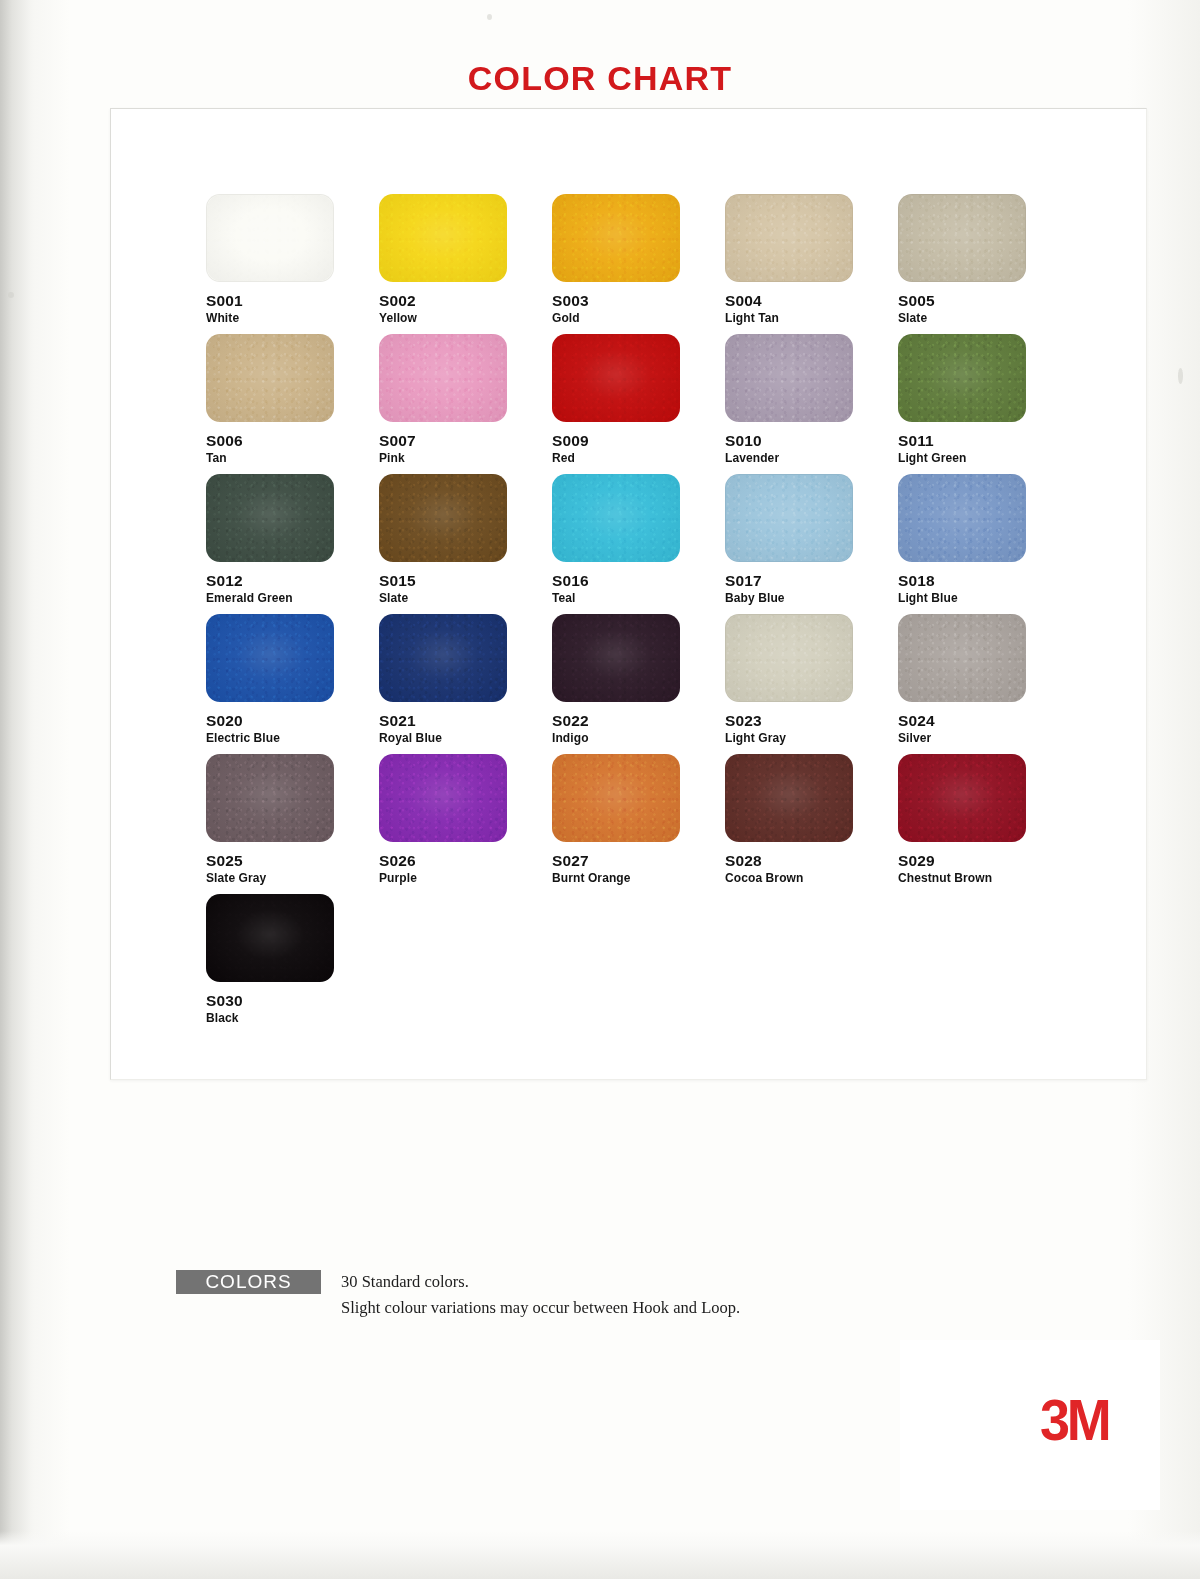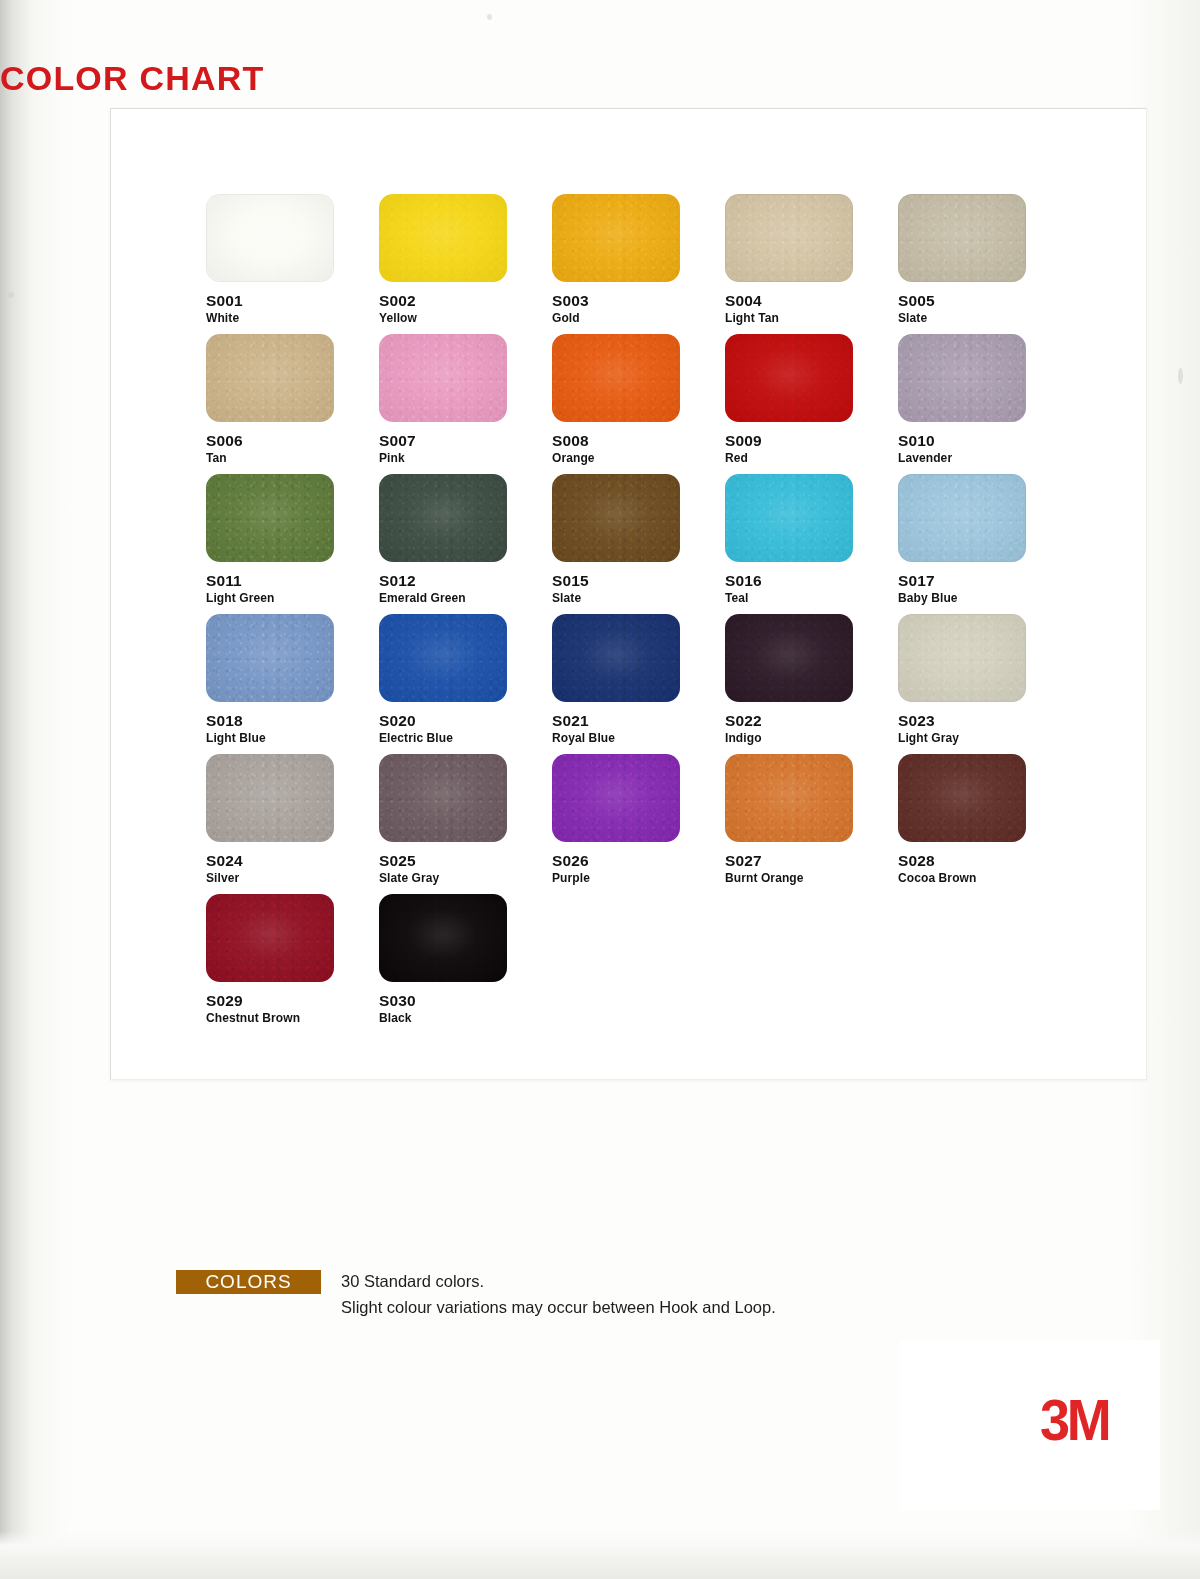"COLOR CHART" .chart-title { text-align: left -> center }
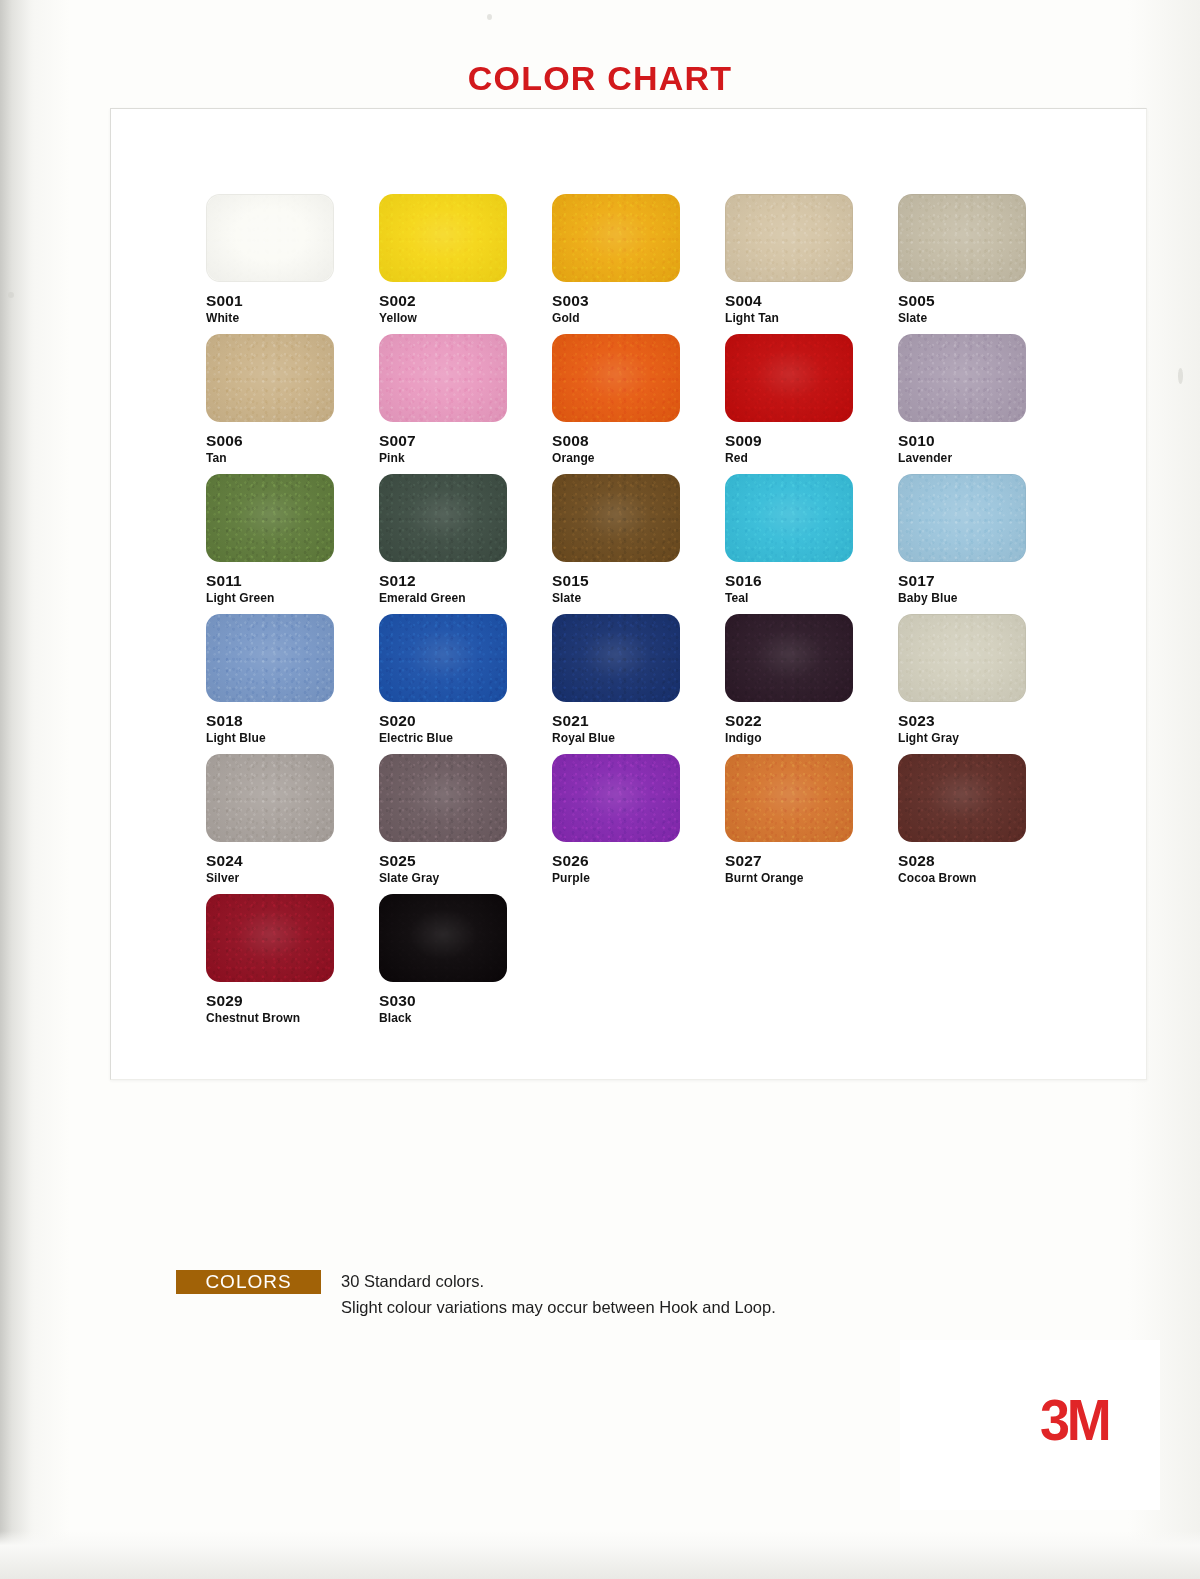"S008" div.swatch-cell { html: <div> <div></div> <div>S008</div> <div>Orange</div> </div> -> none }
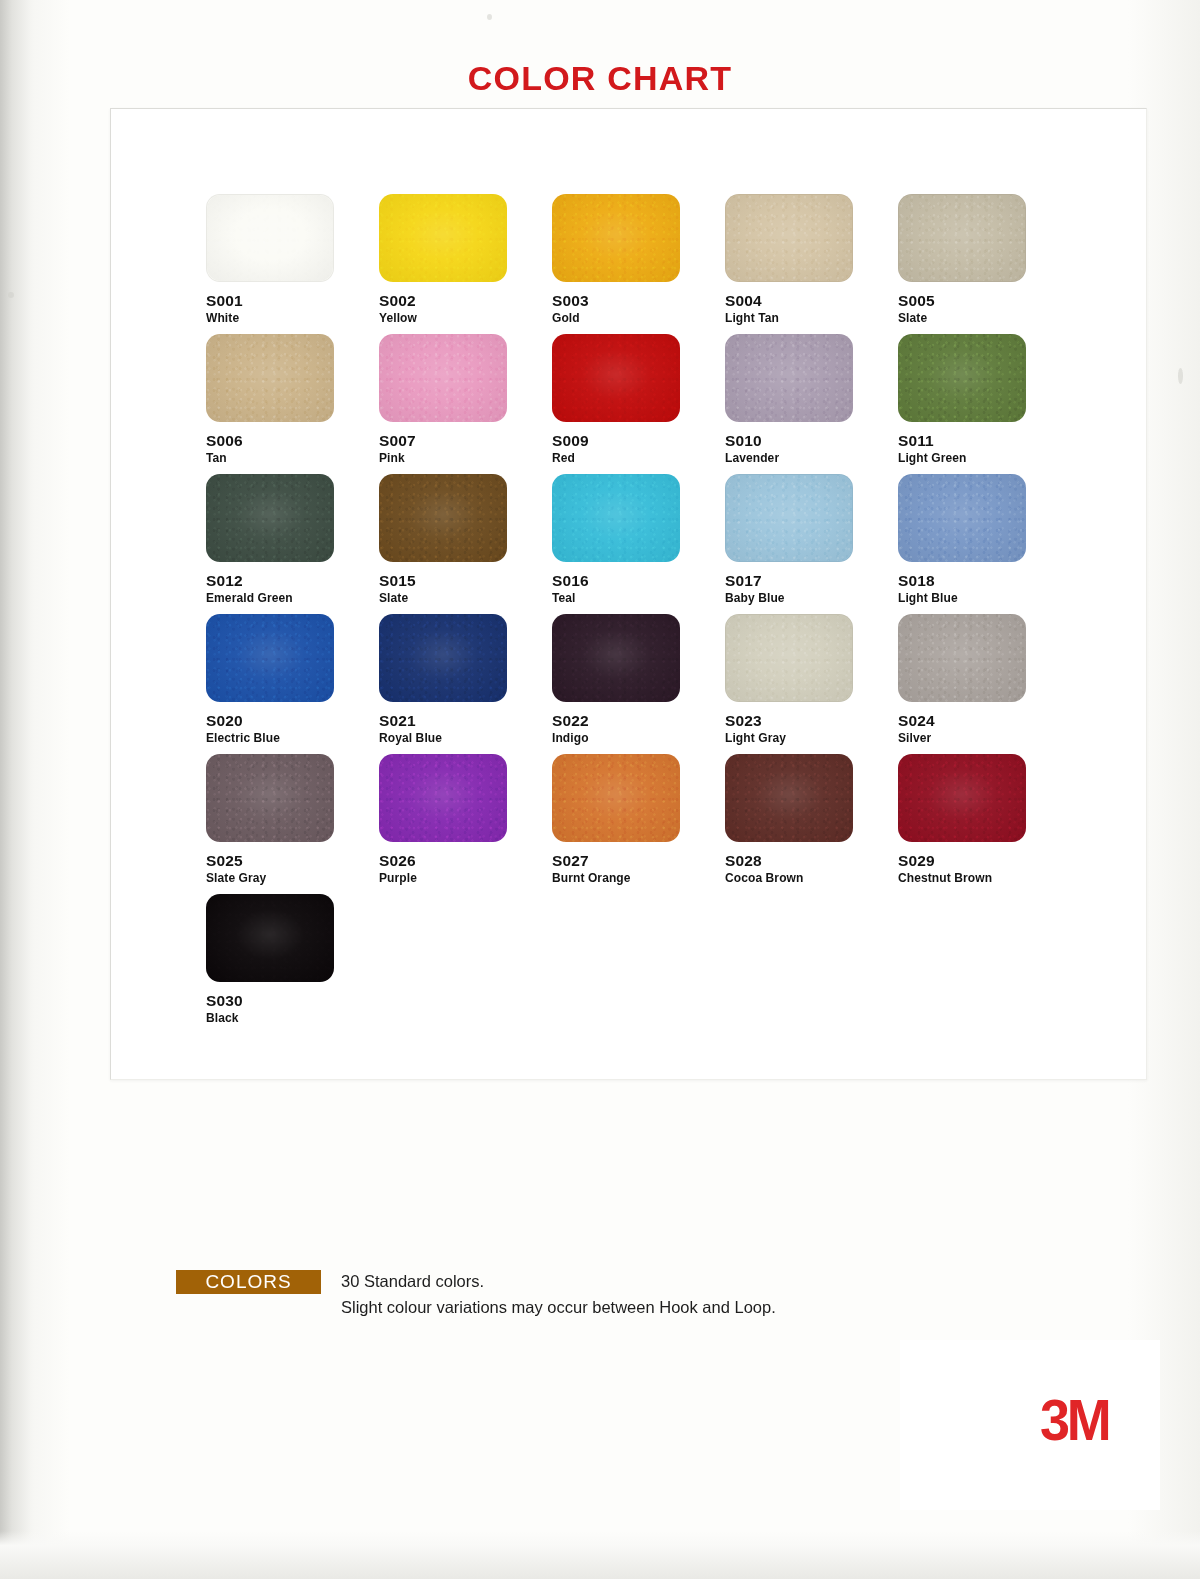"COLORS" .colors-tag { background: #a16207 -> #737373 }
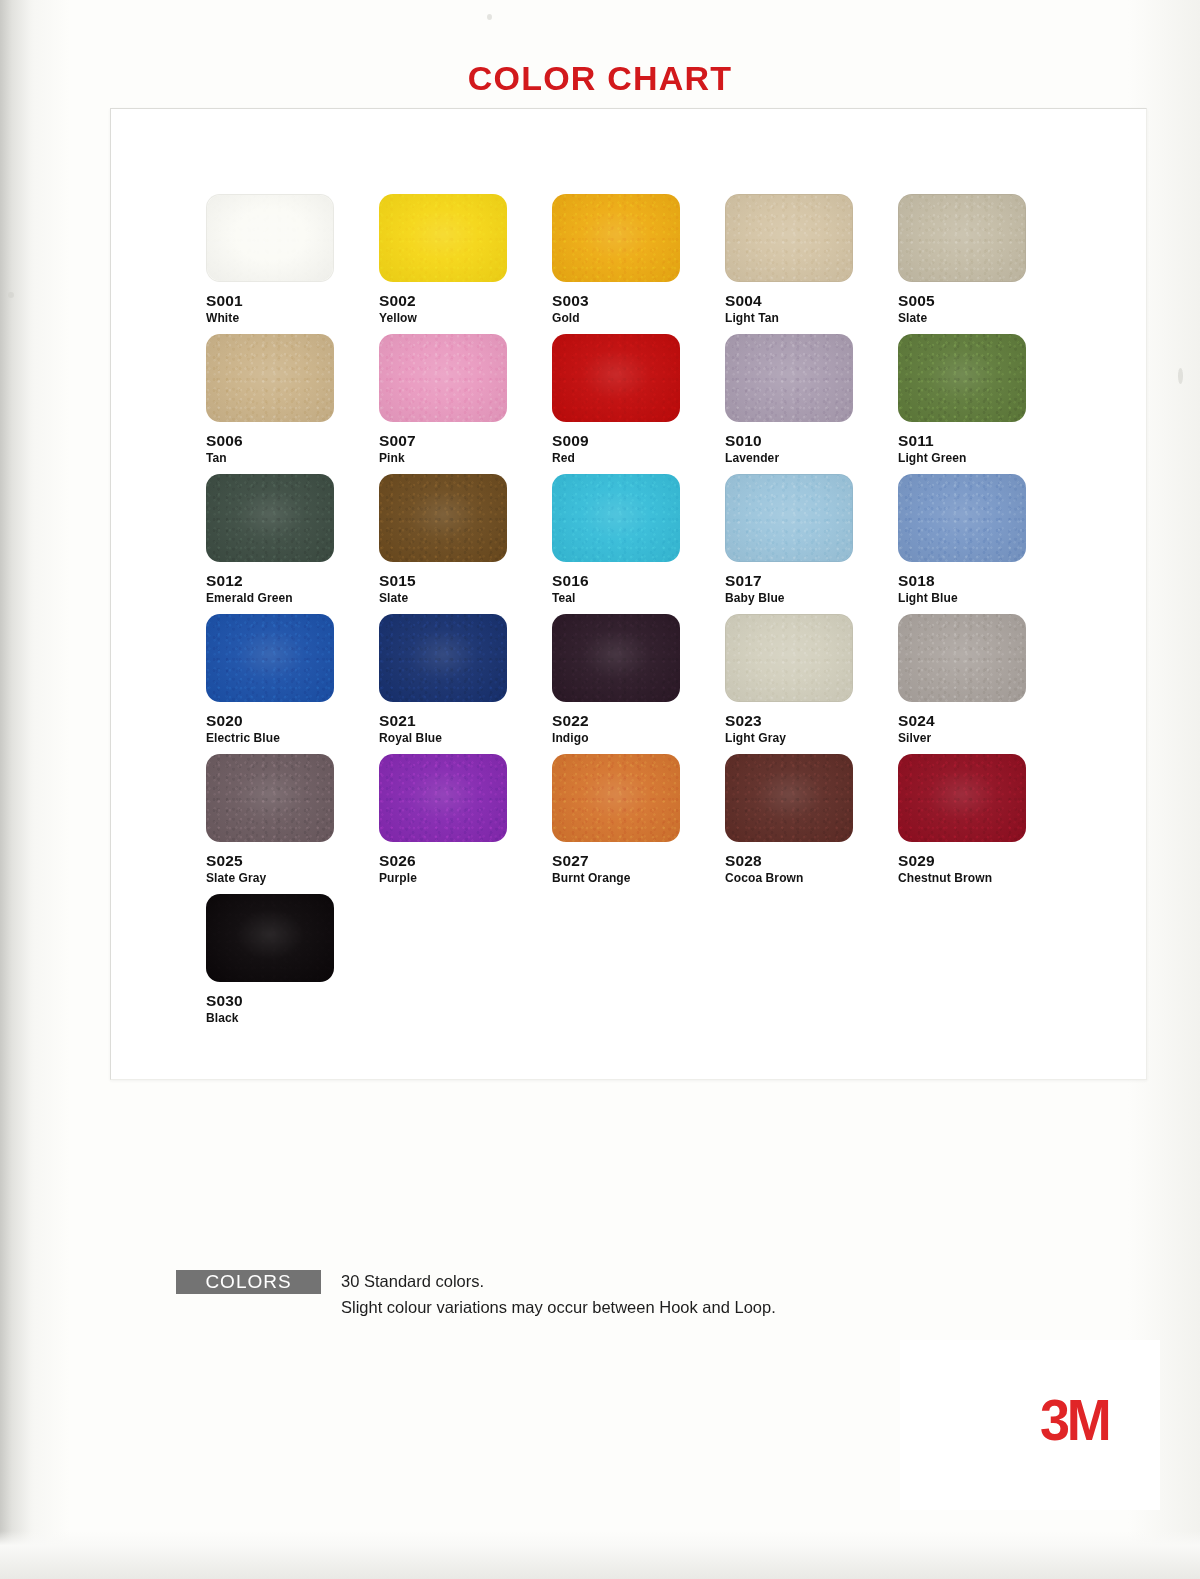"30 Standard colors." .footer-lines { font-family: none -> Liberation Serif, serif }
